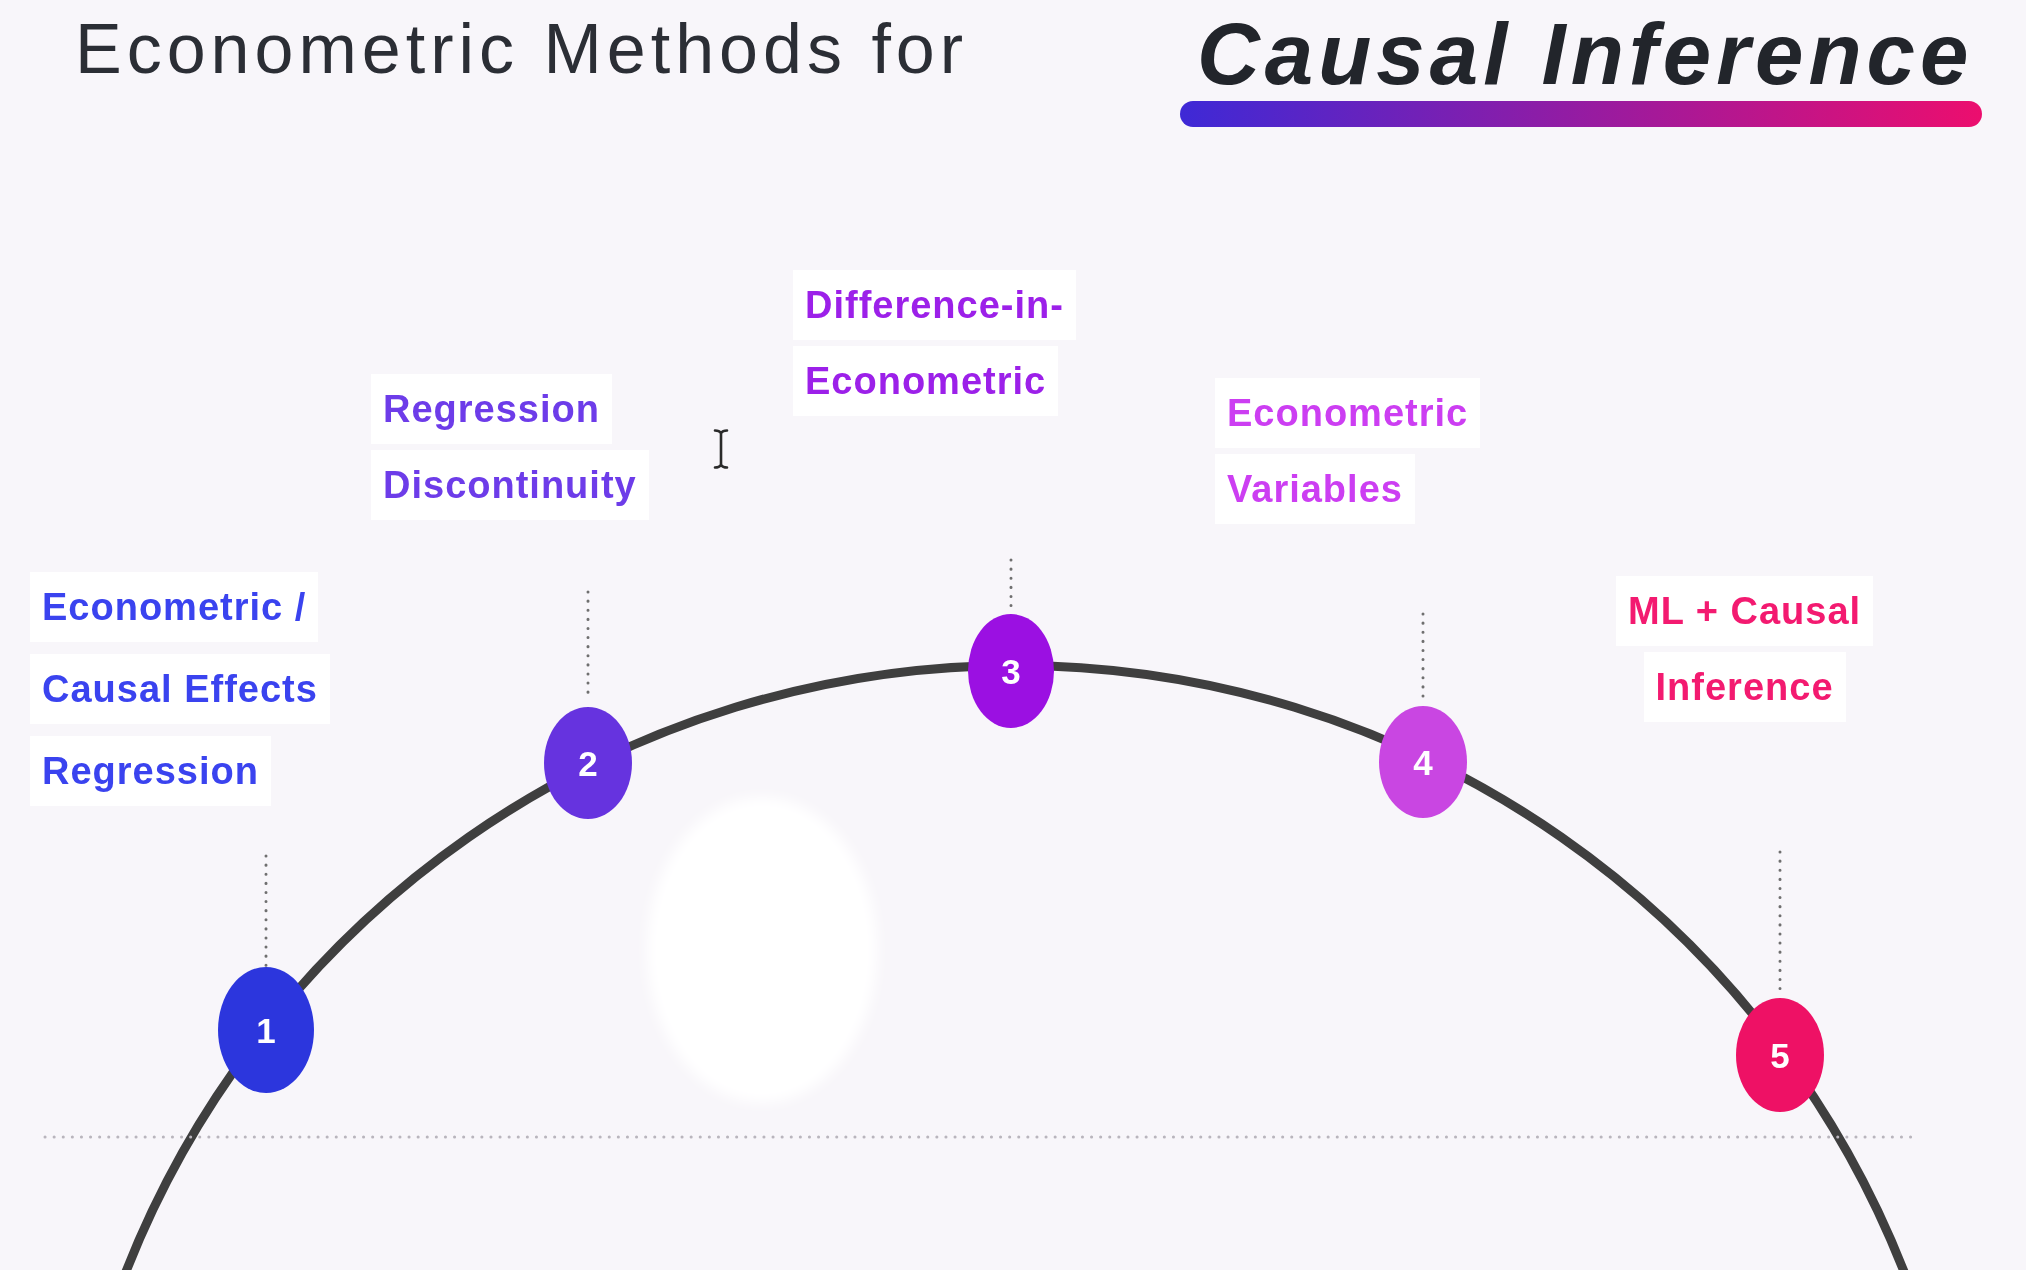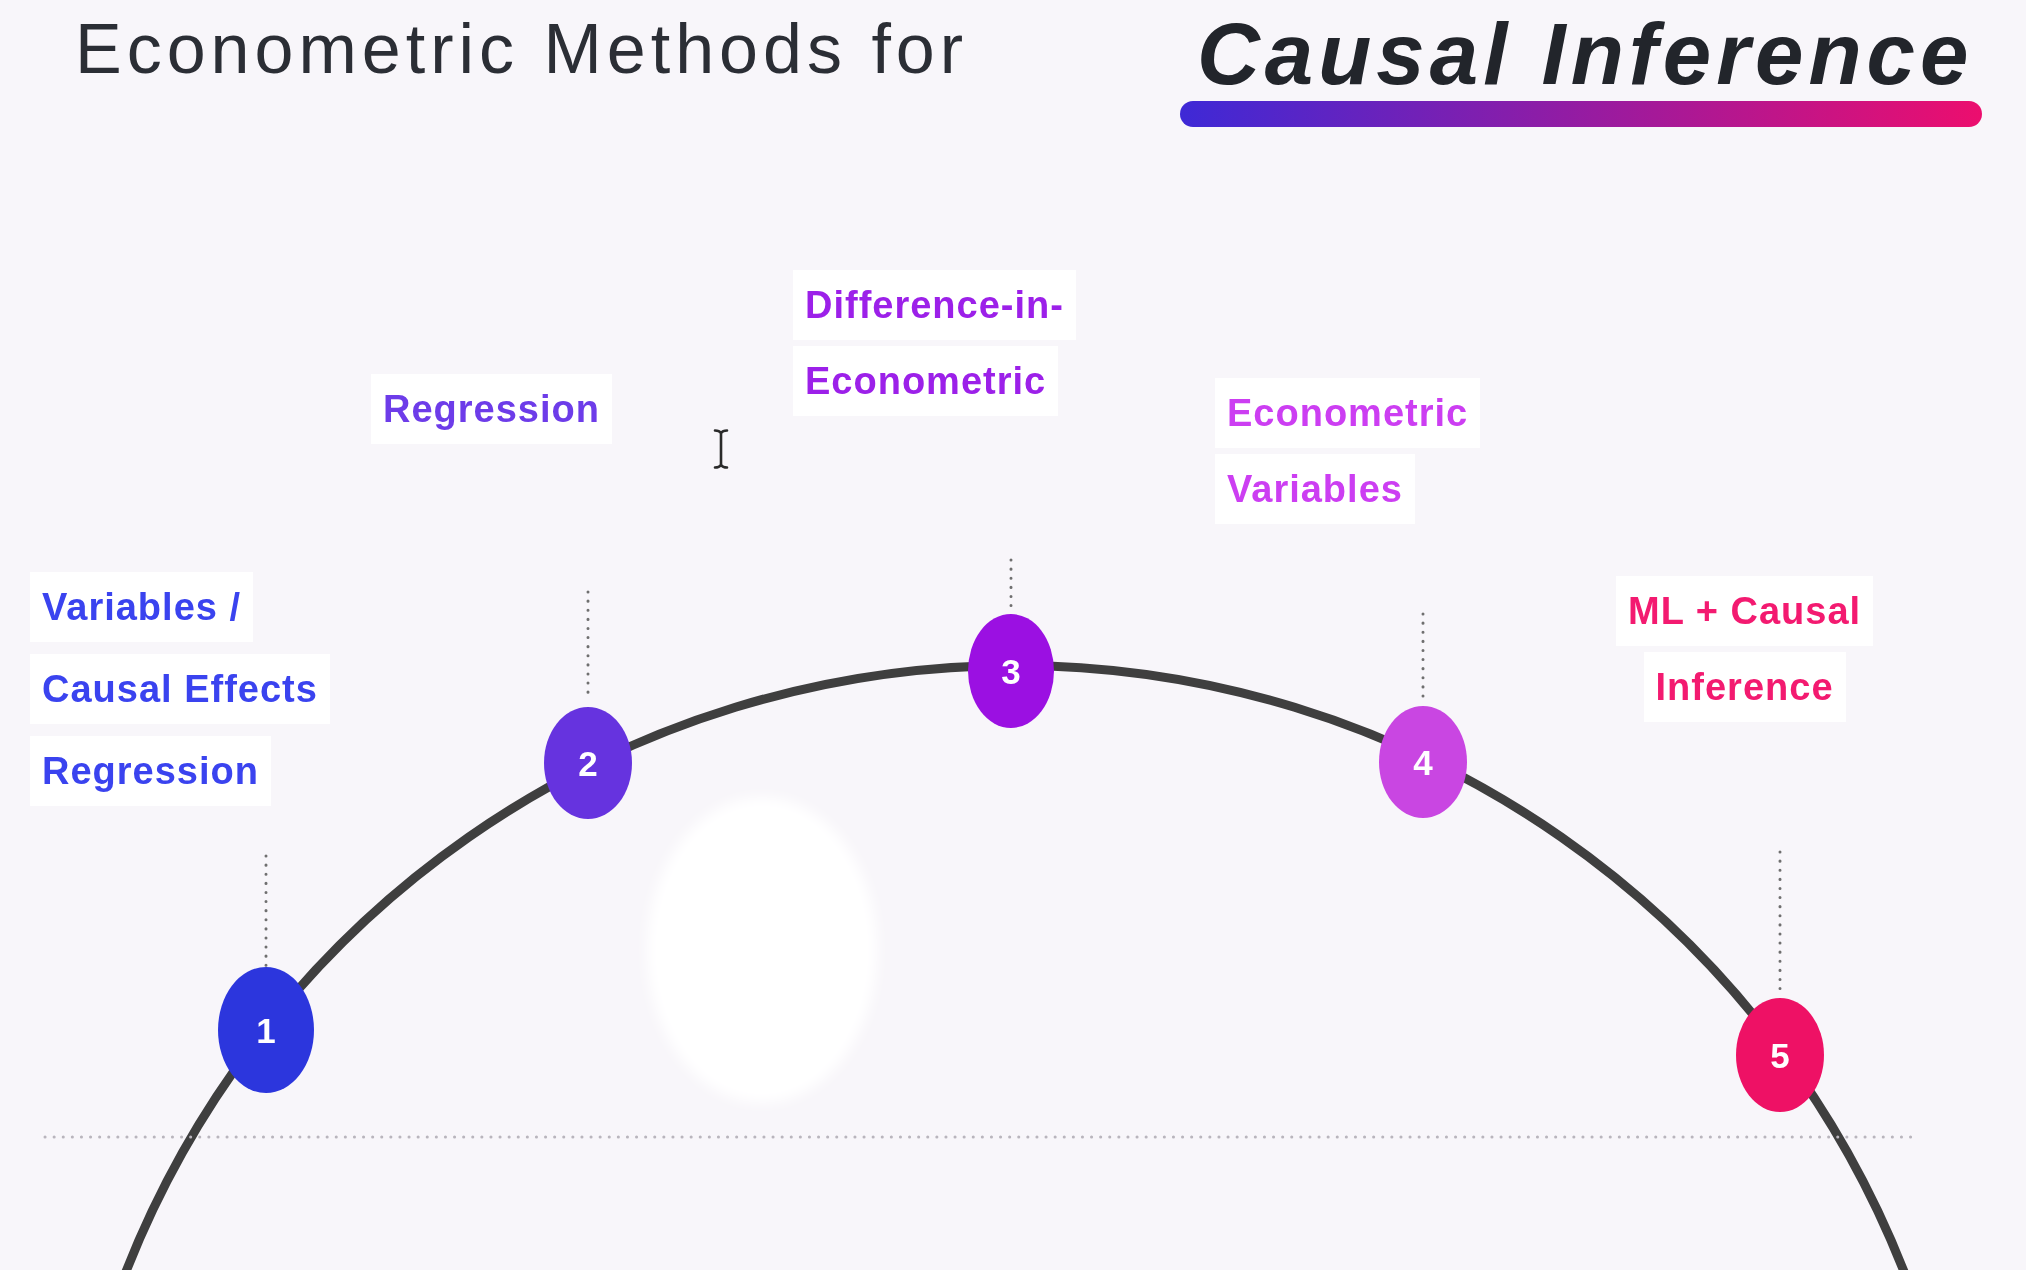"Discontinuity" div.line { html: none -> <div><span>Discontinuity</span></div> }
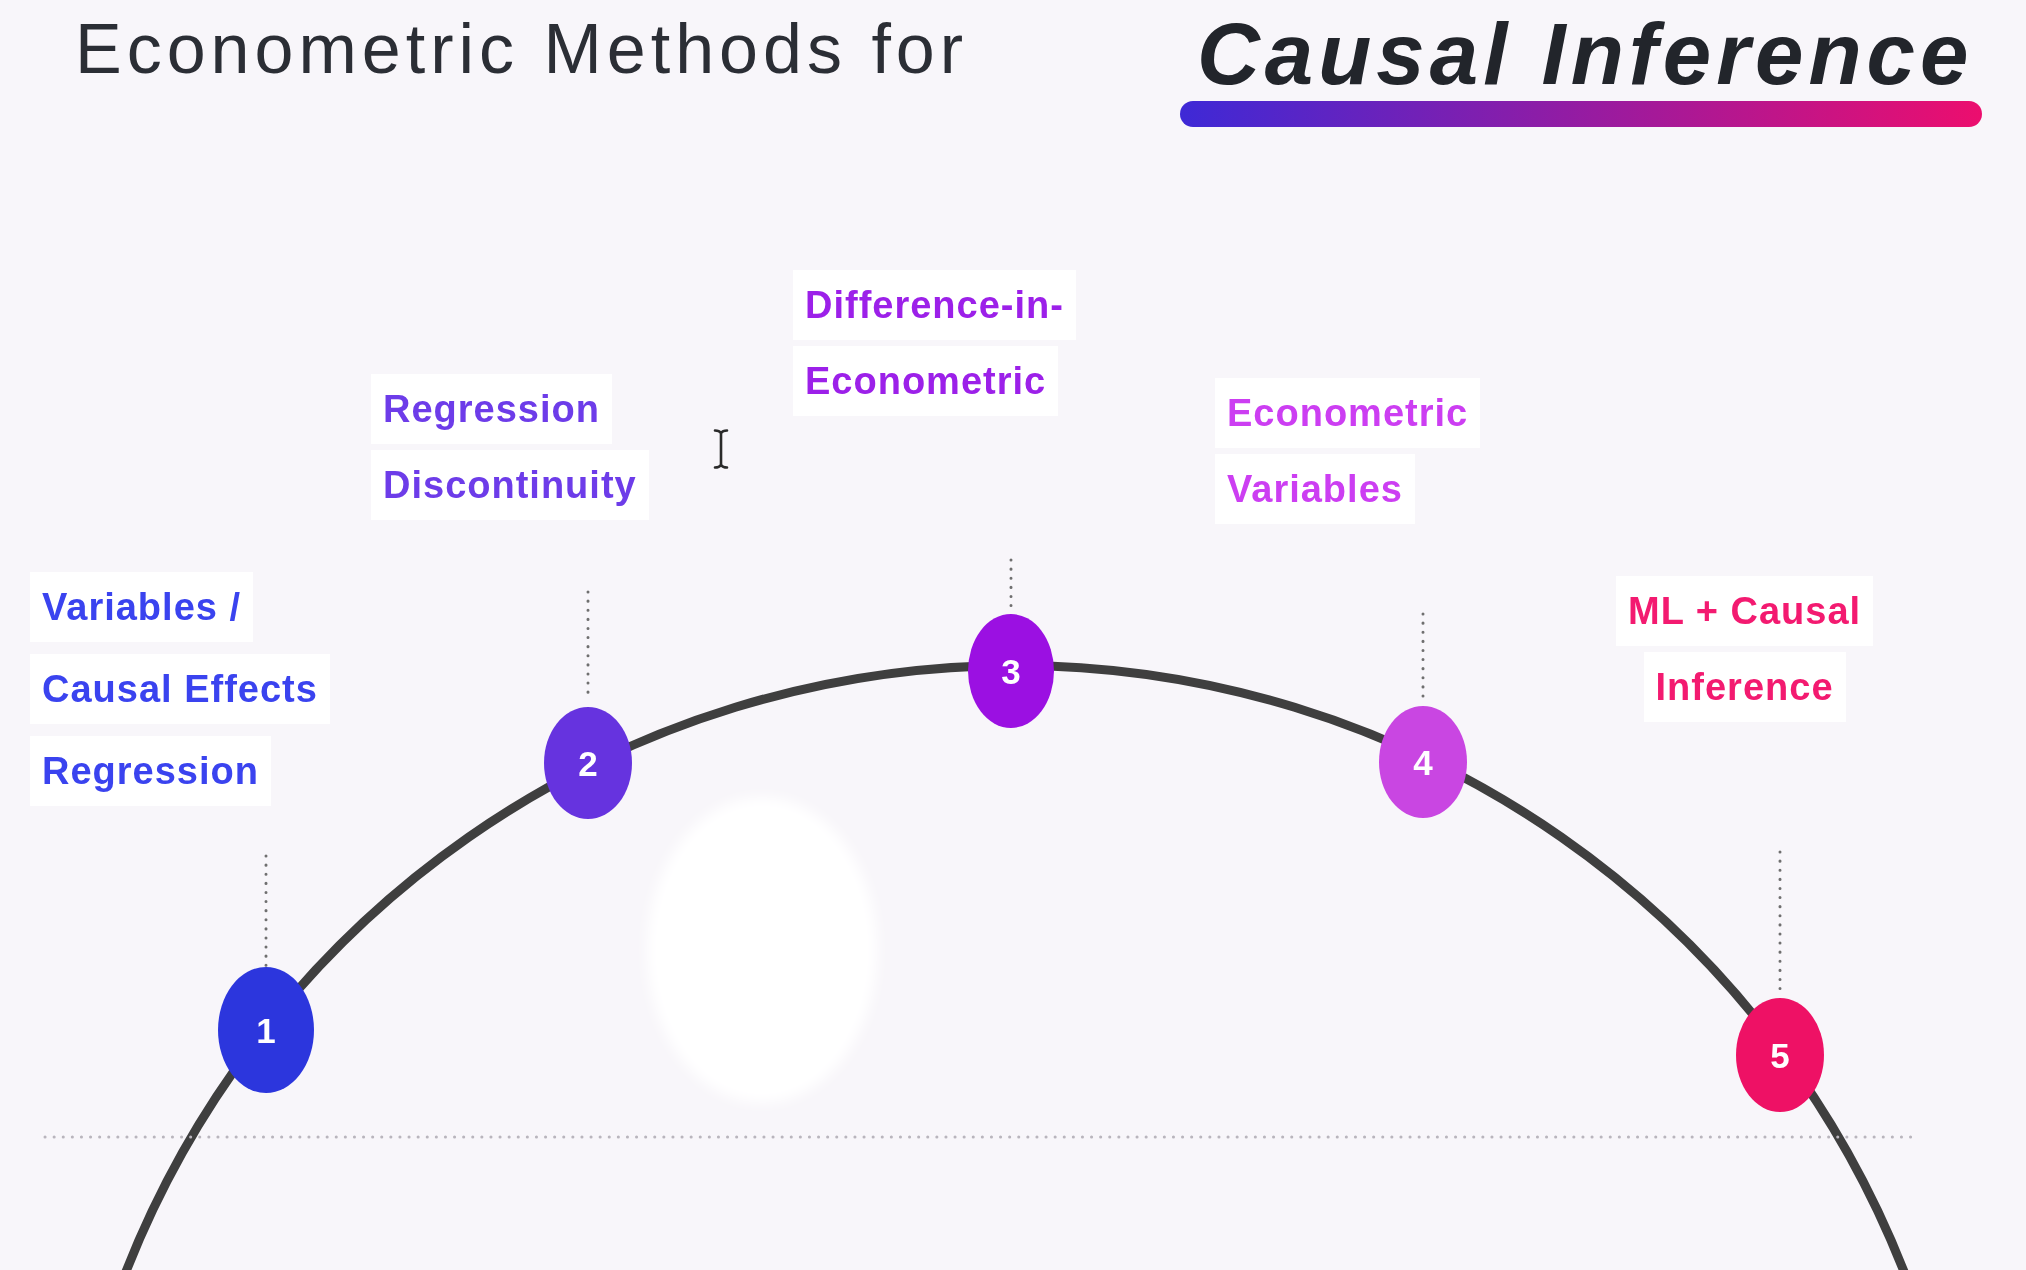"Variables /" span.hl { text: Variables -> Econometric }
